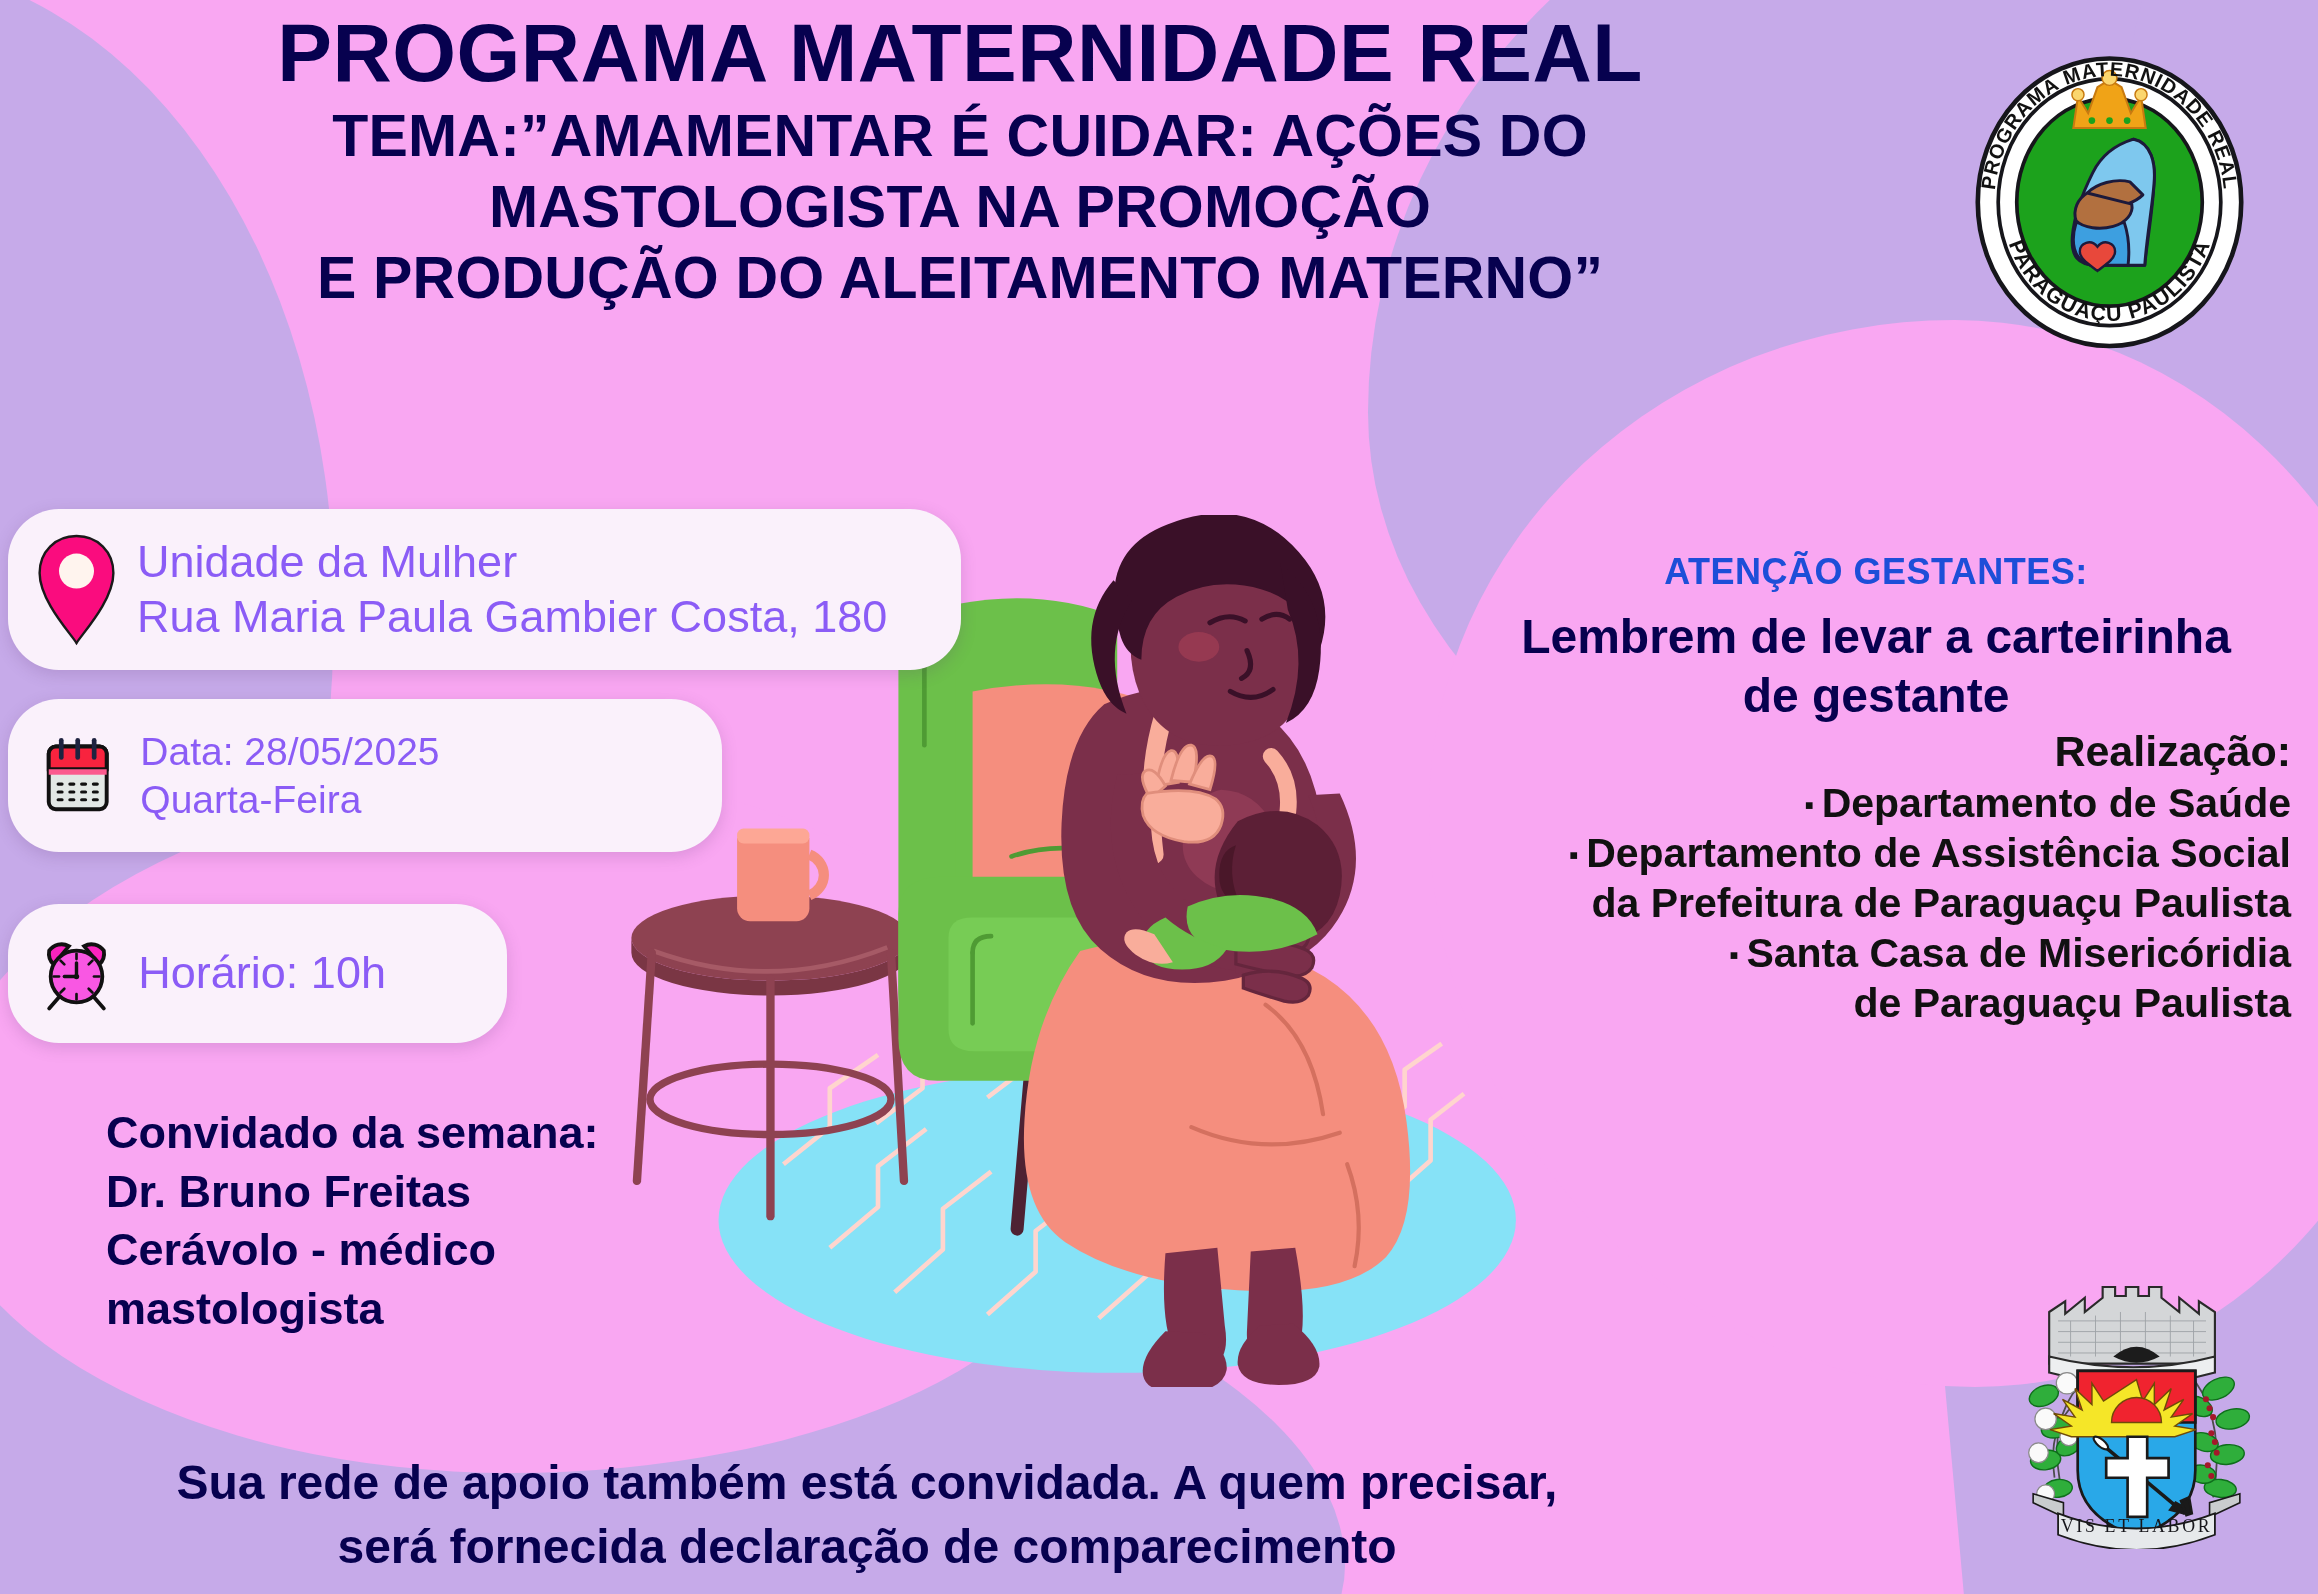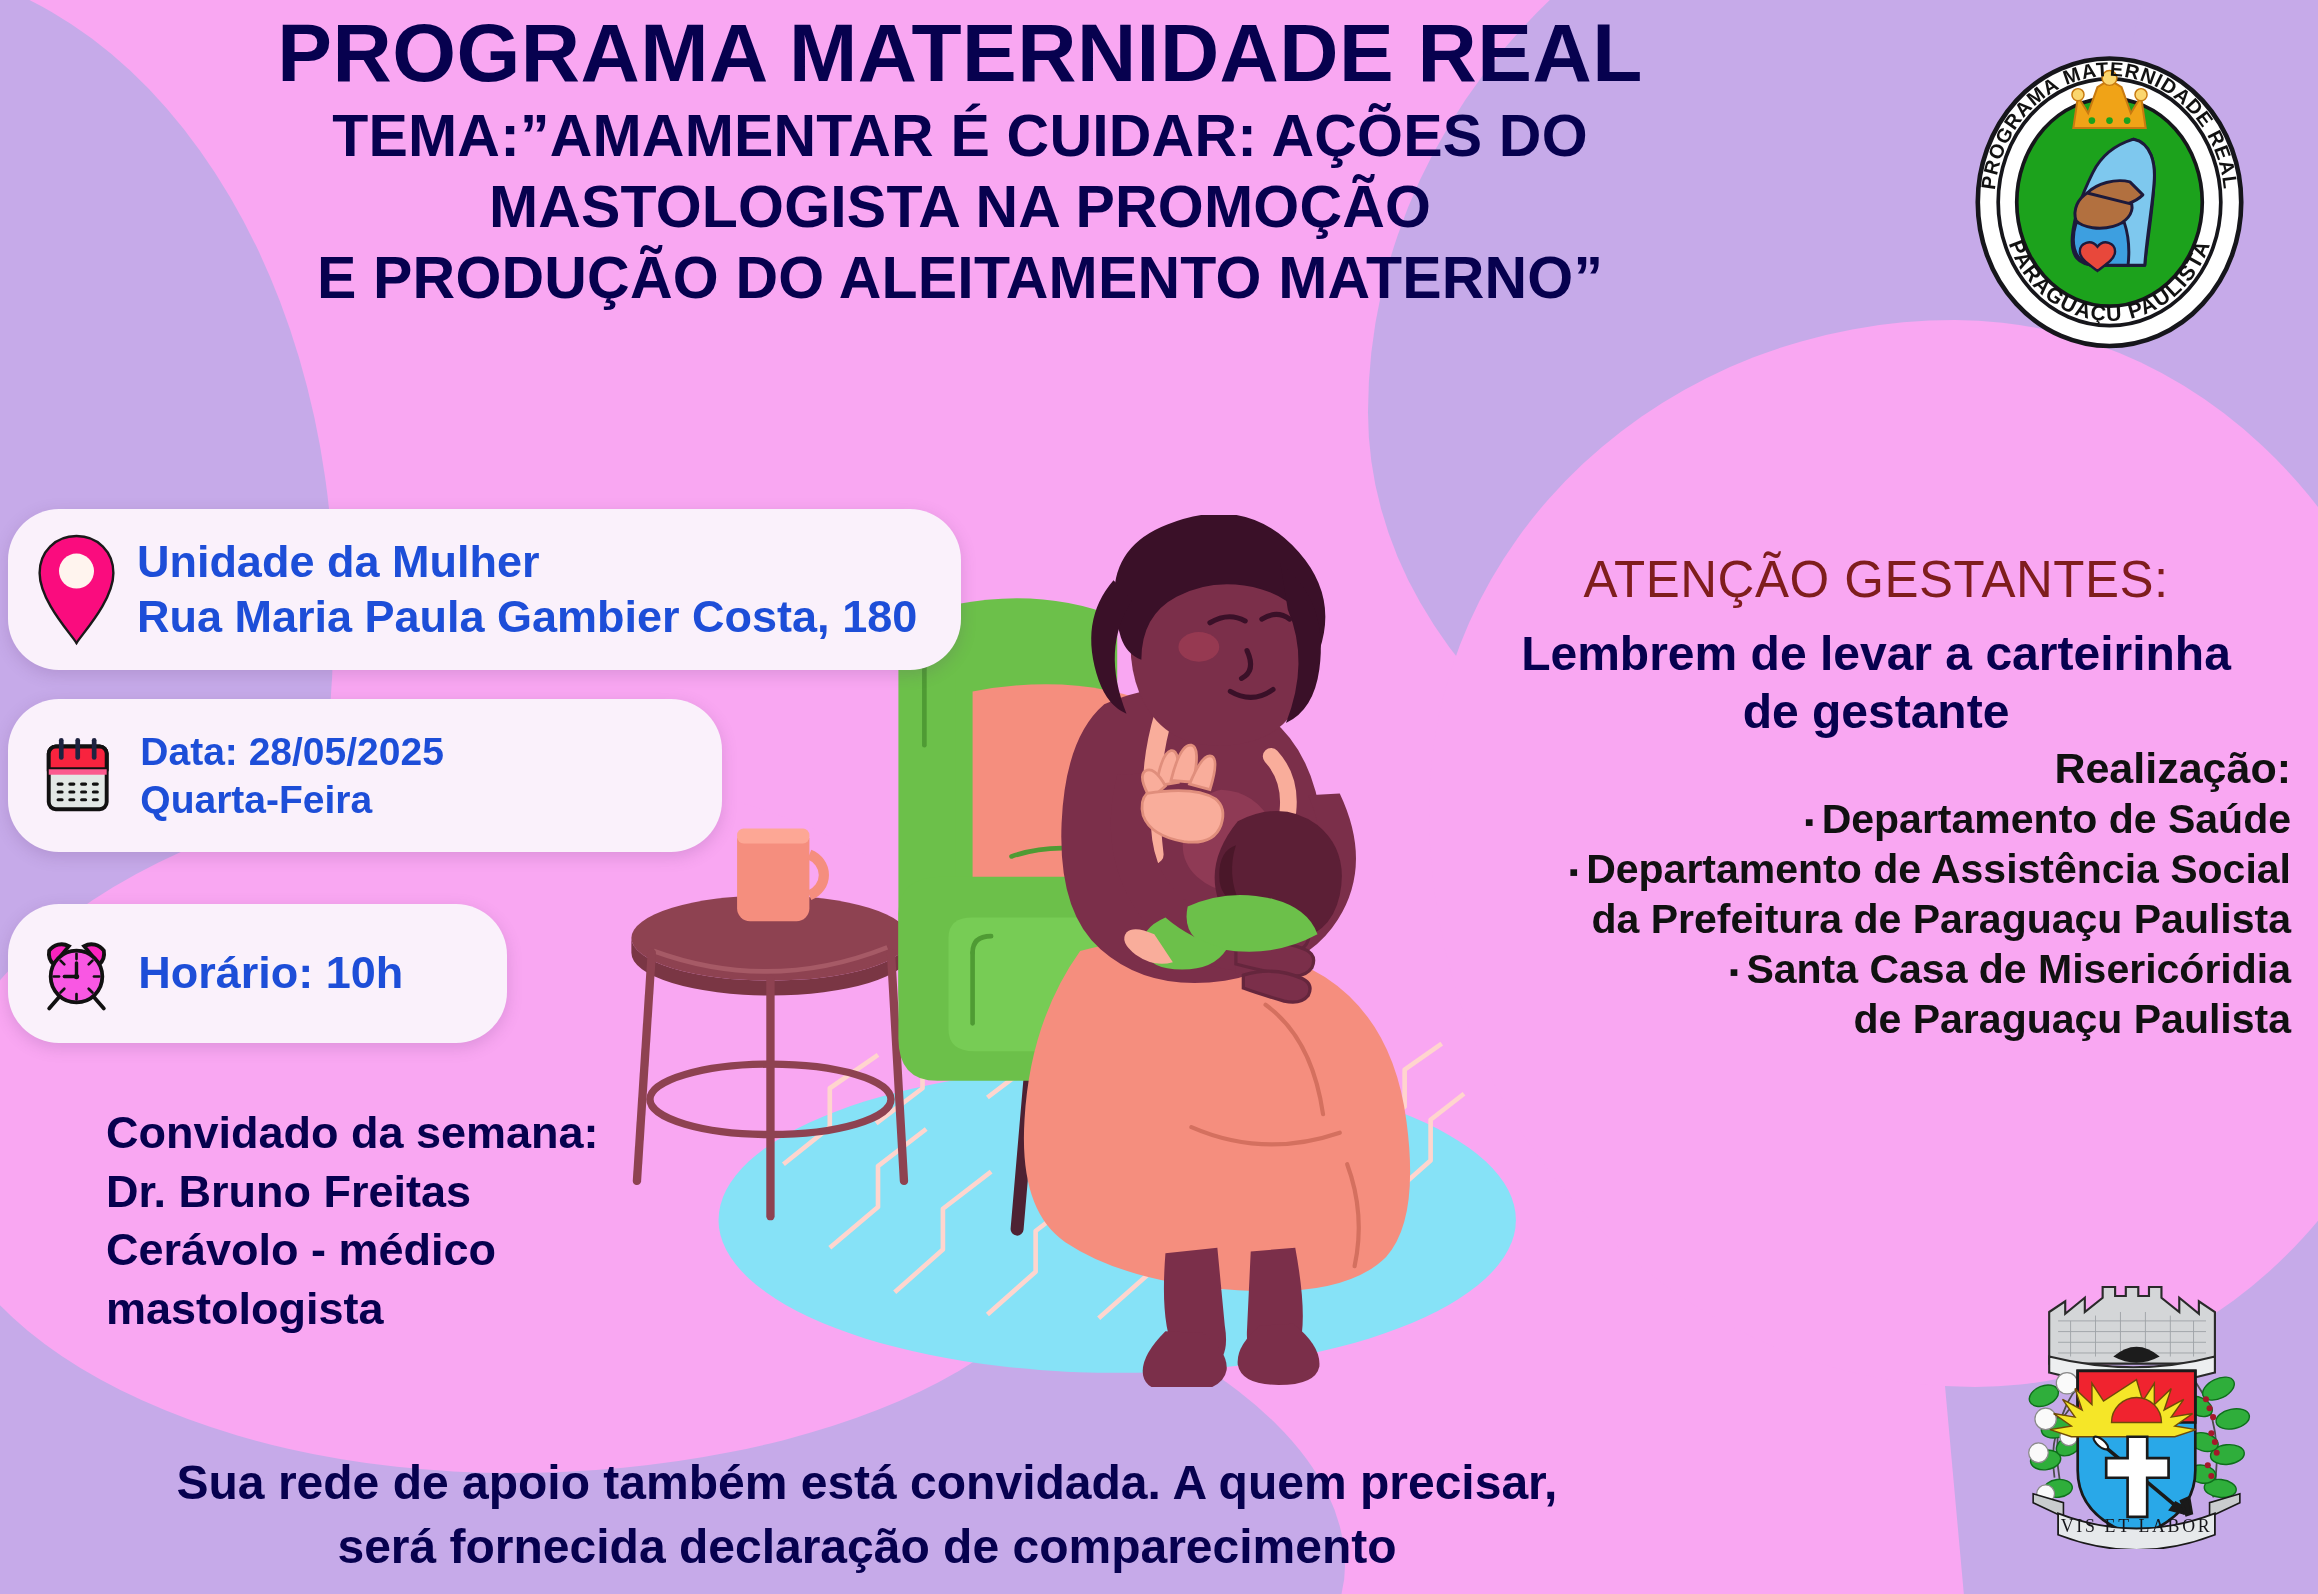"Unidade da Mulher" .card .txt { color: #1d4ed8 -> #8b5cf6; font-weight: bold -> normal }
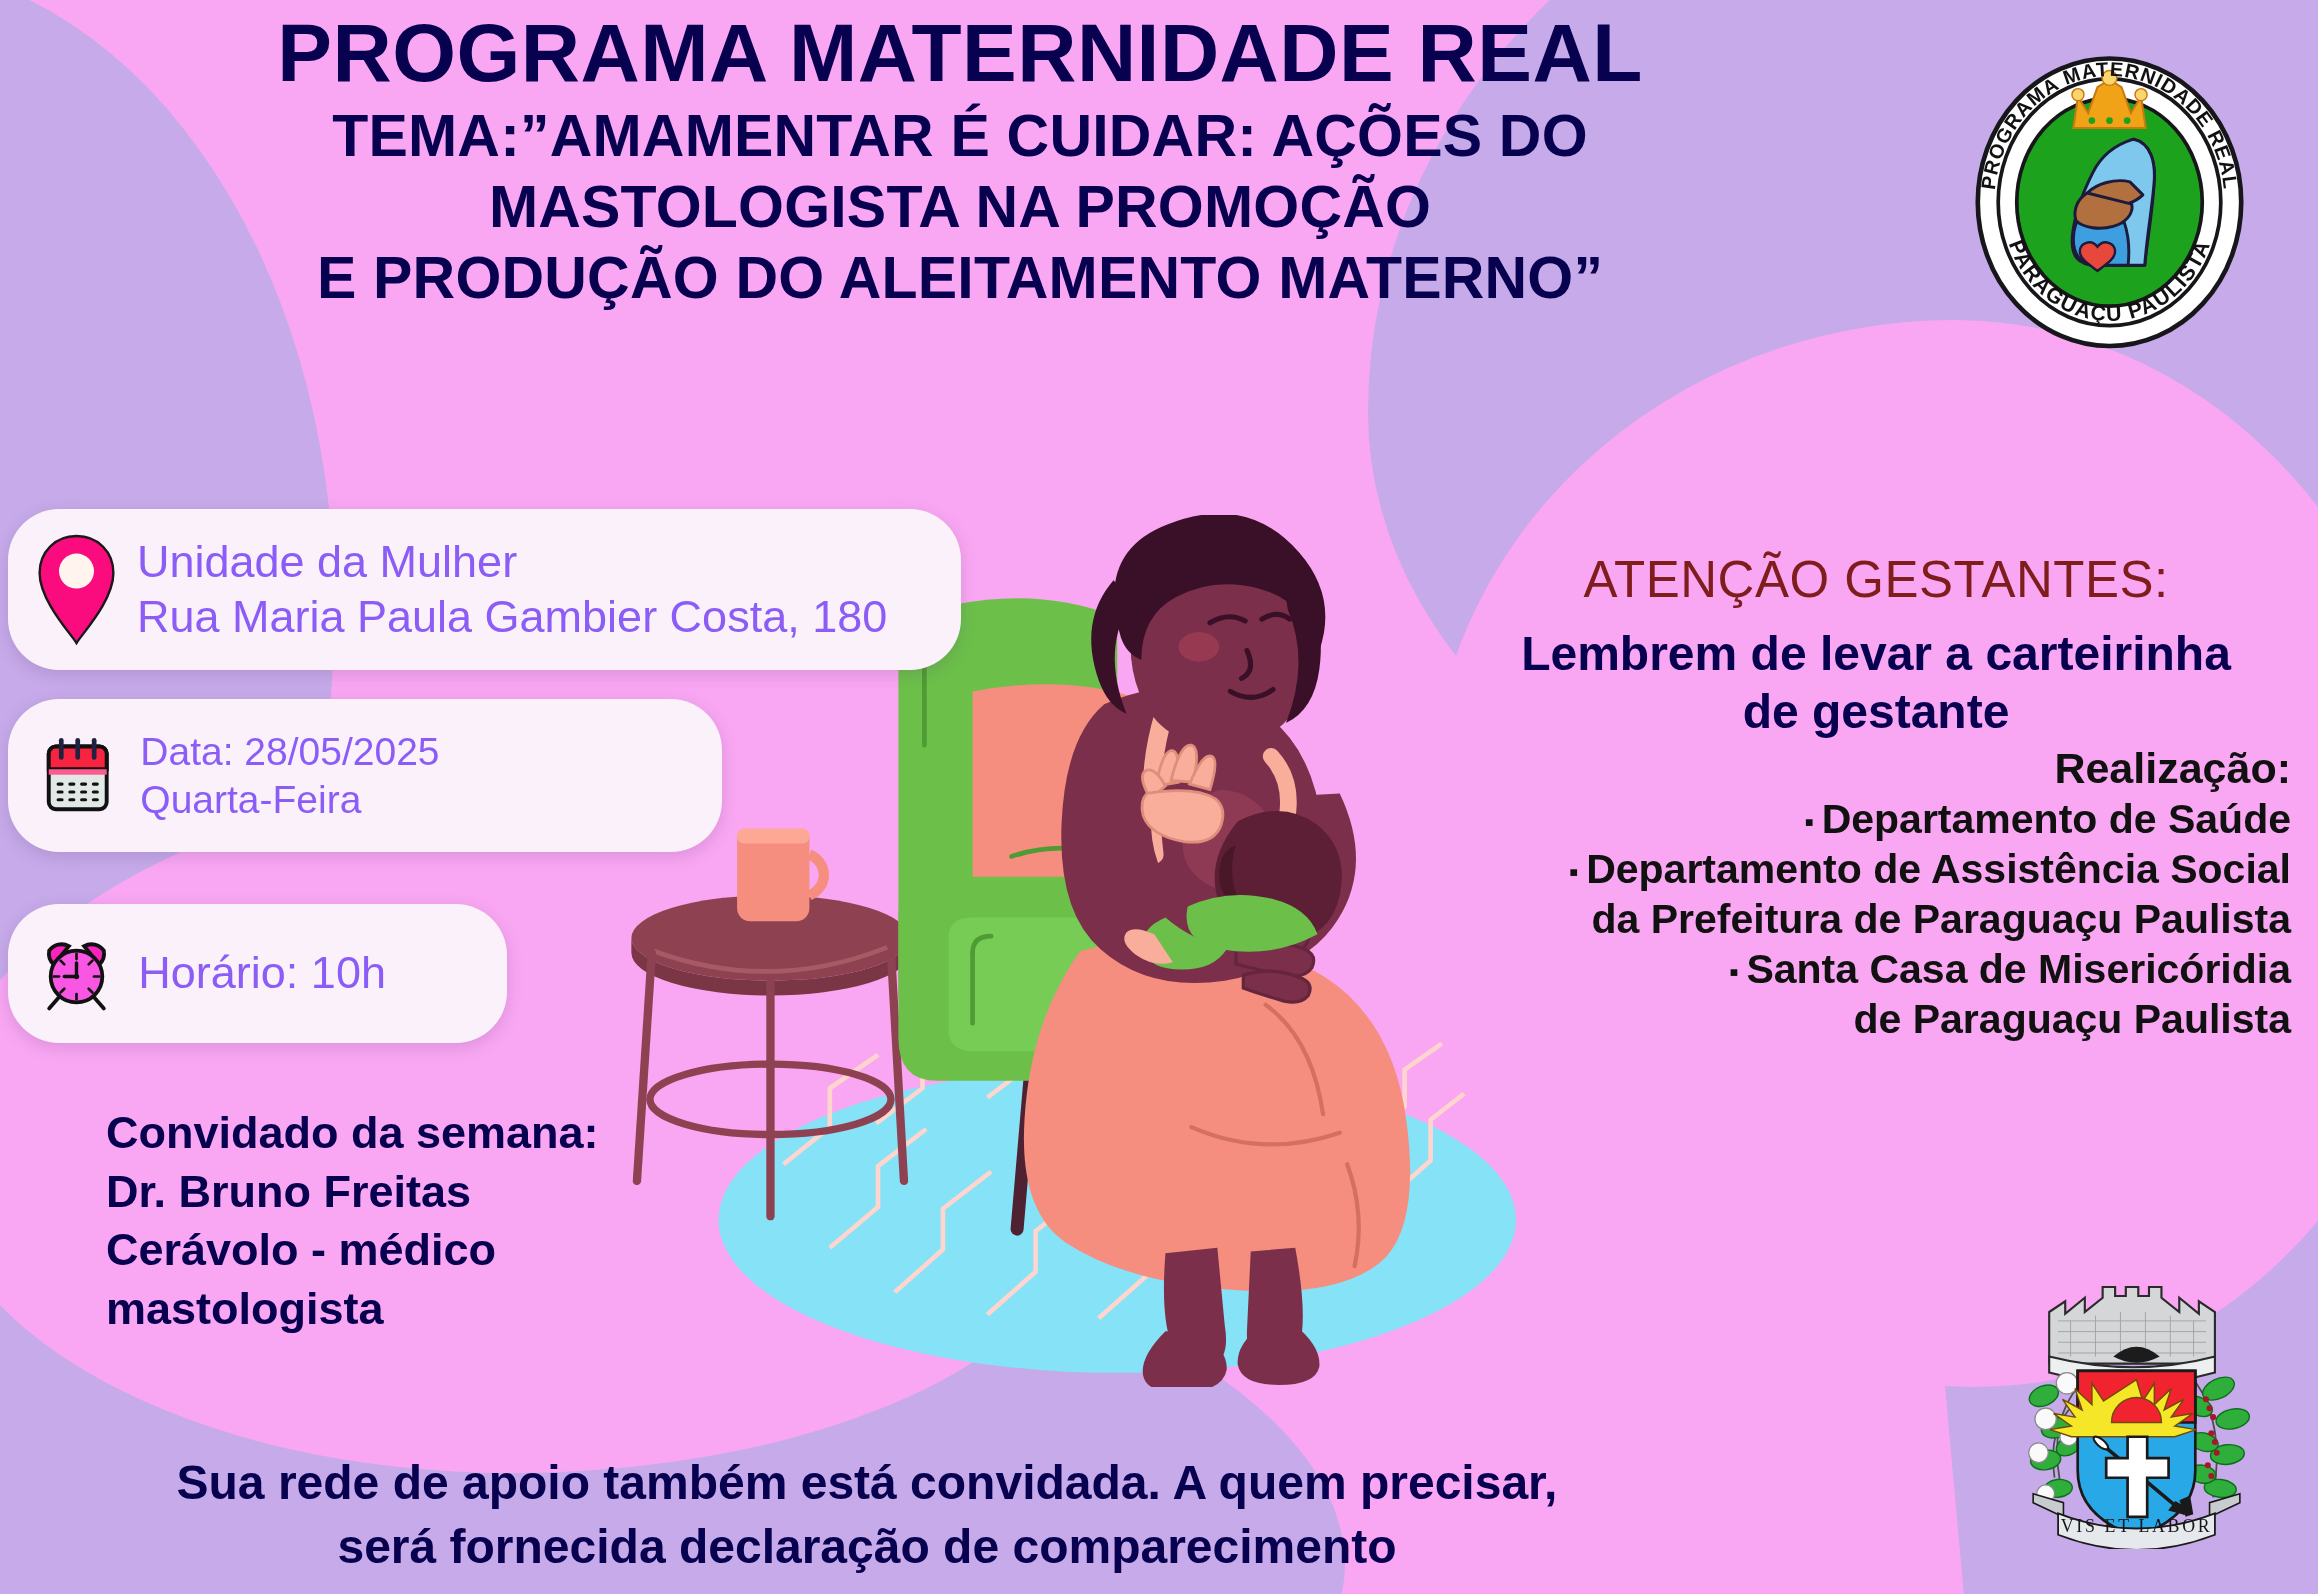"ATENÇÃO GESTANTES:" #att-title { color: #7f1d1d -> #1d4ed8; font-size: 51px -> 36px; font-weight: normal -> bold }
